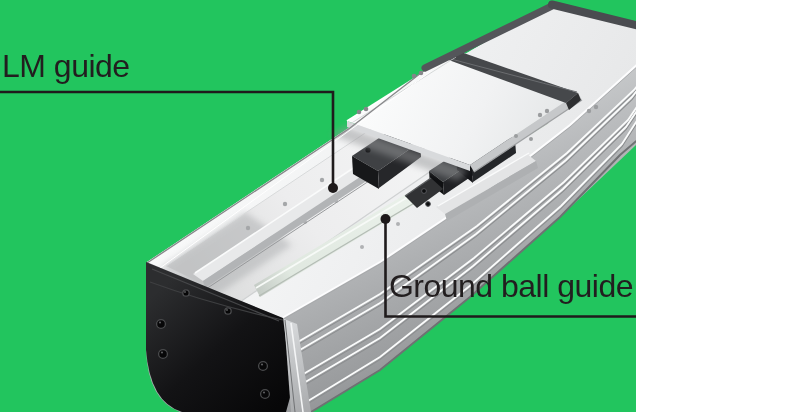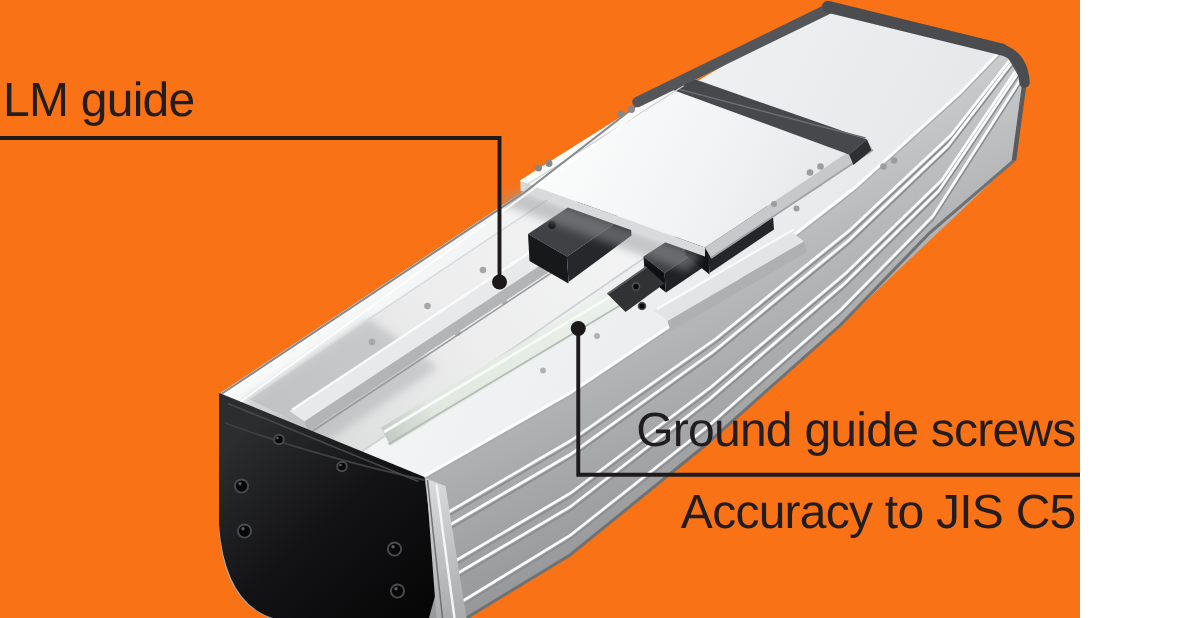"LM guide" #stage { background: #f97316 -> #22c55e; width: 720px -> 636px }
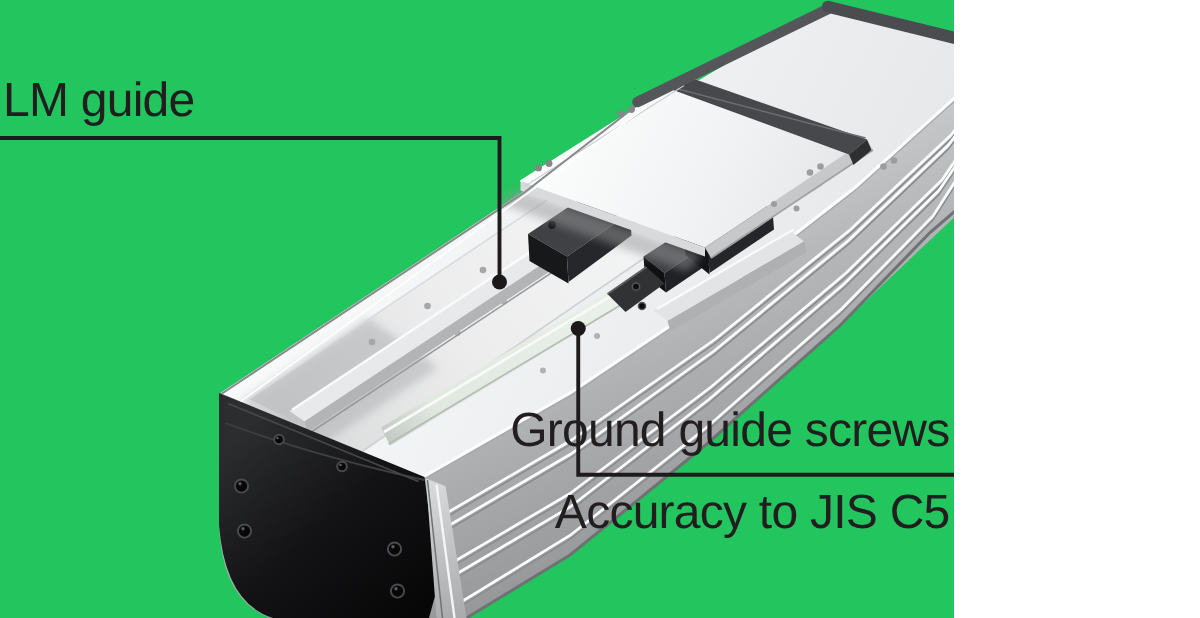"Ground guide screws" div.callout-label { text: guide screws -> ball guide }
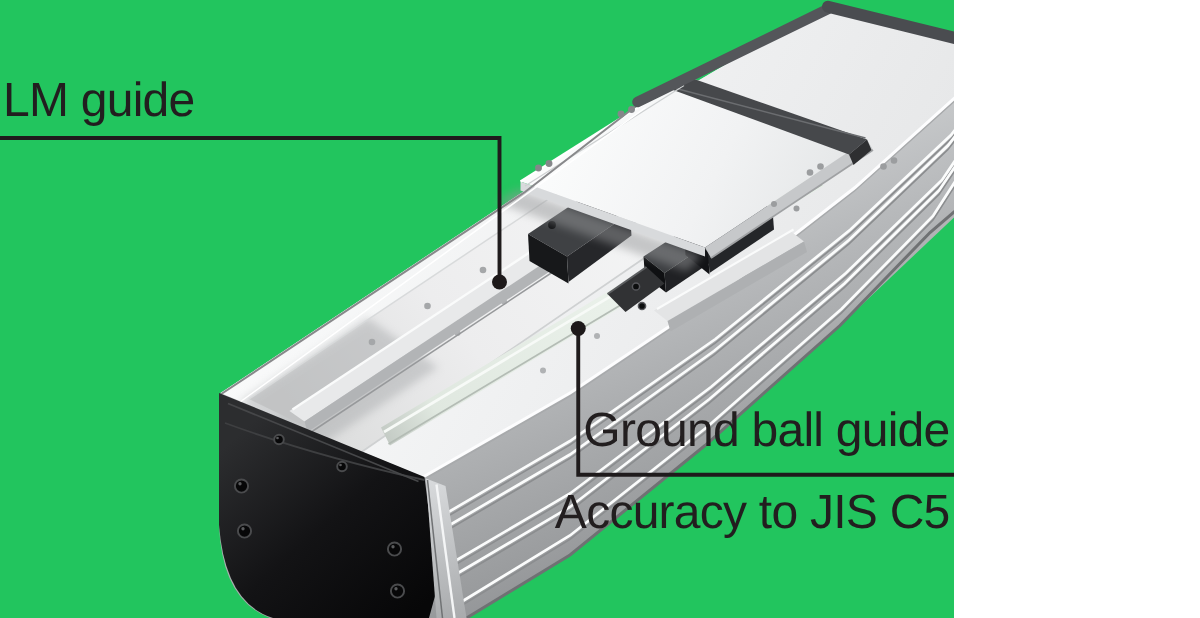"Accuracy to JIS C5" div.callout-label { html: <div>Accuracy to JIS C5</div> -> none }
